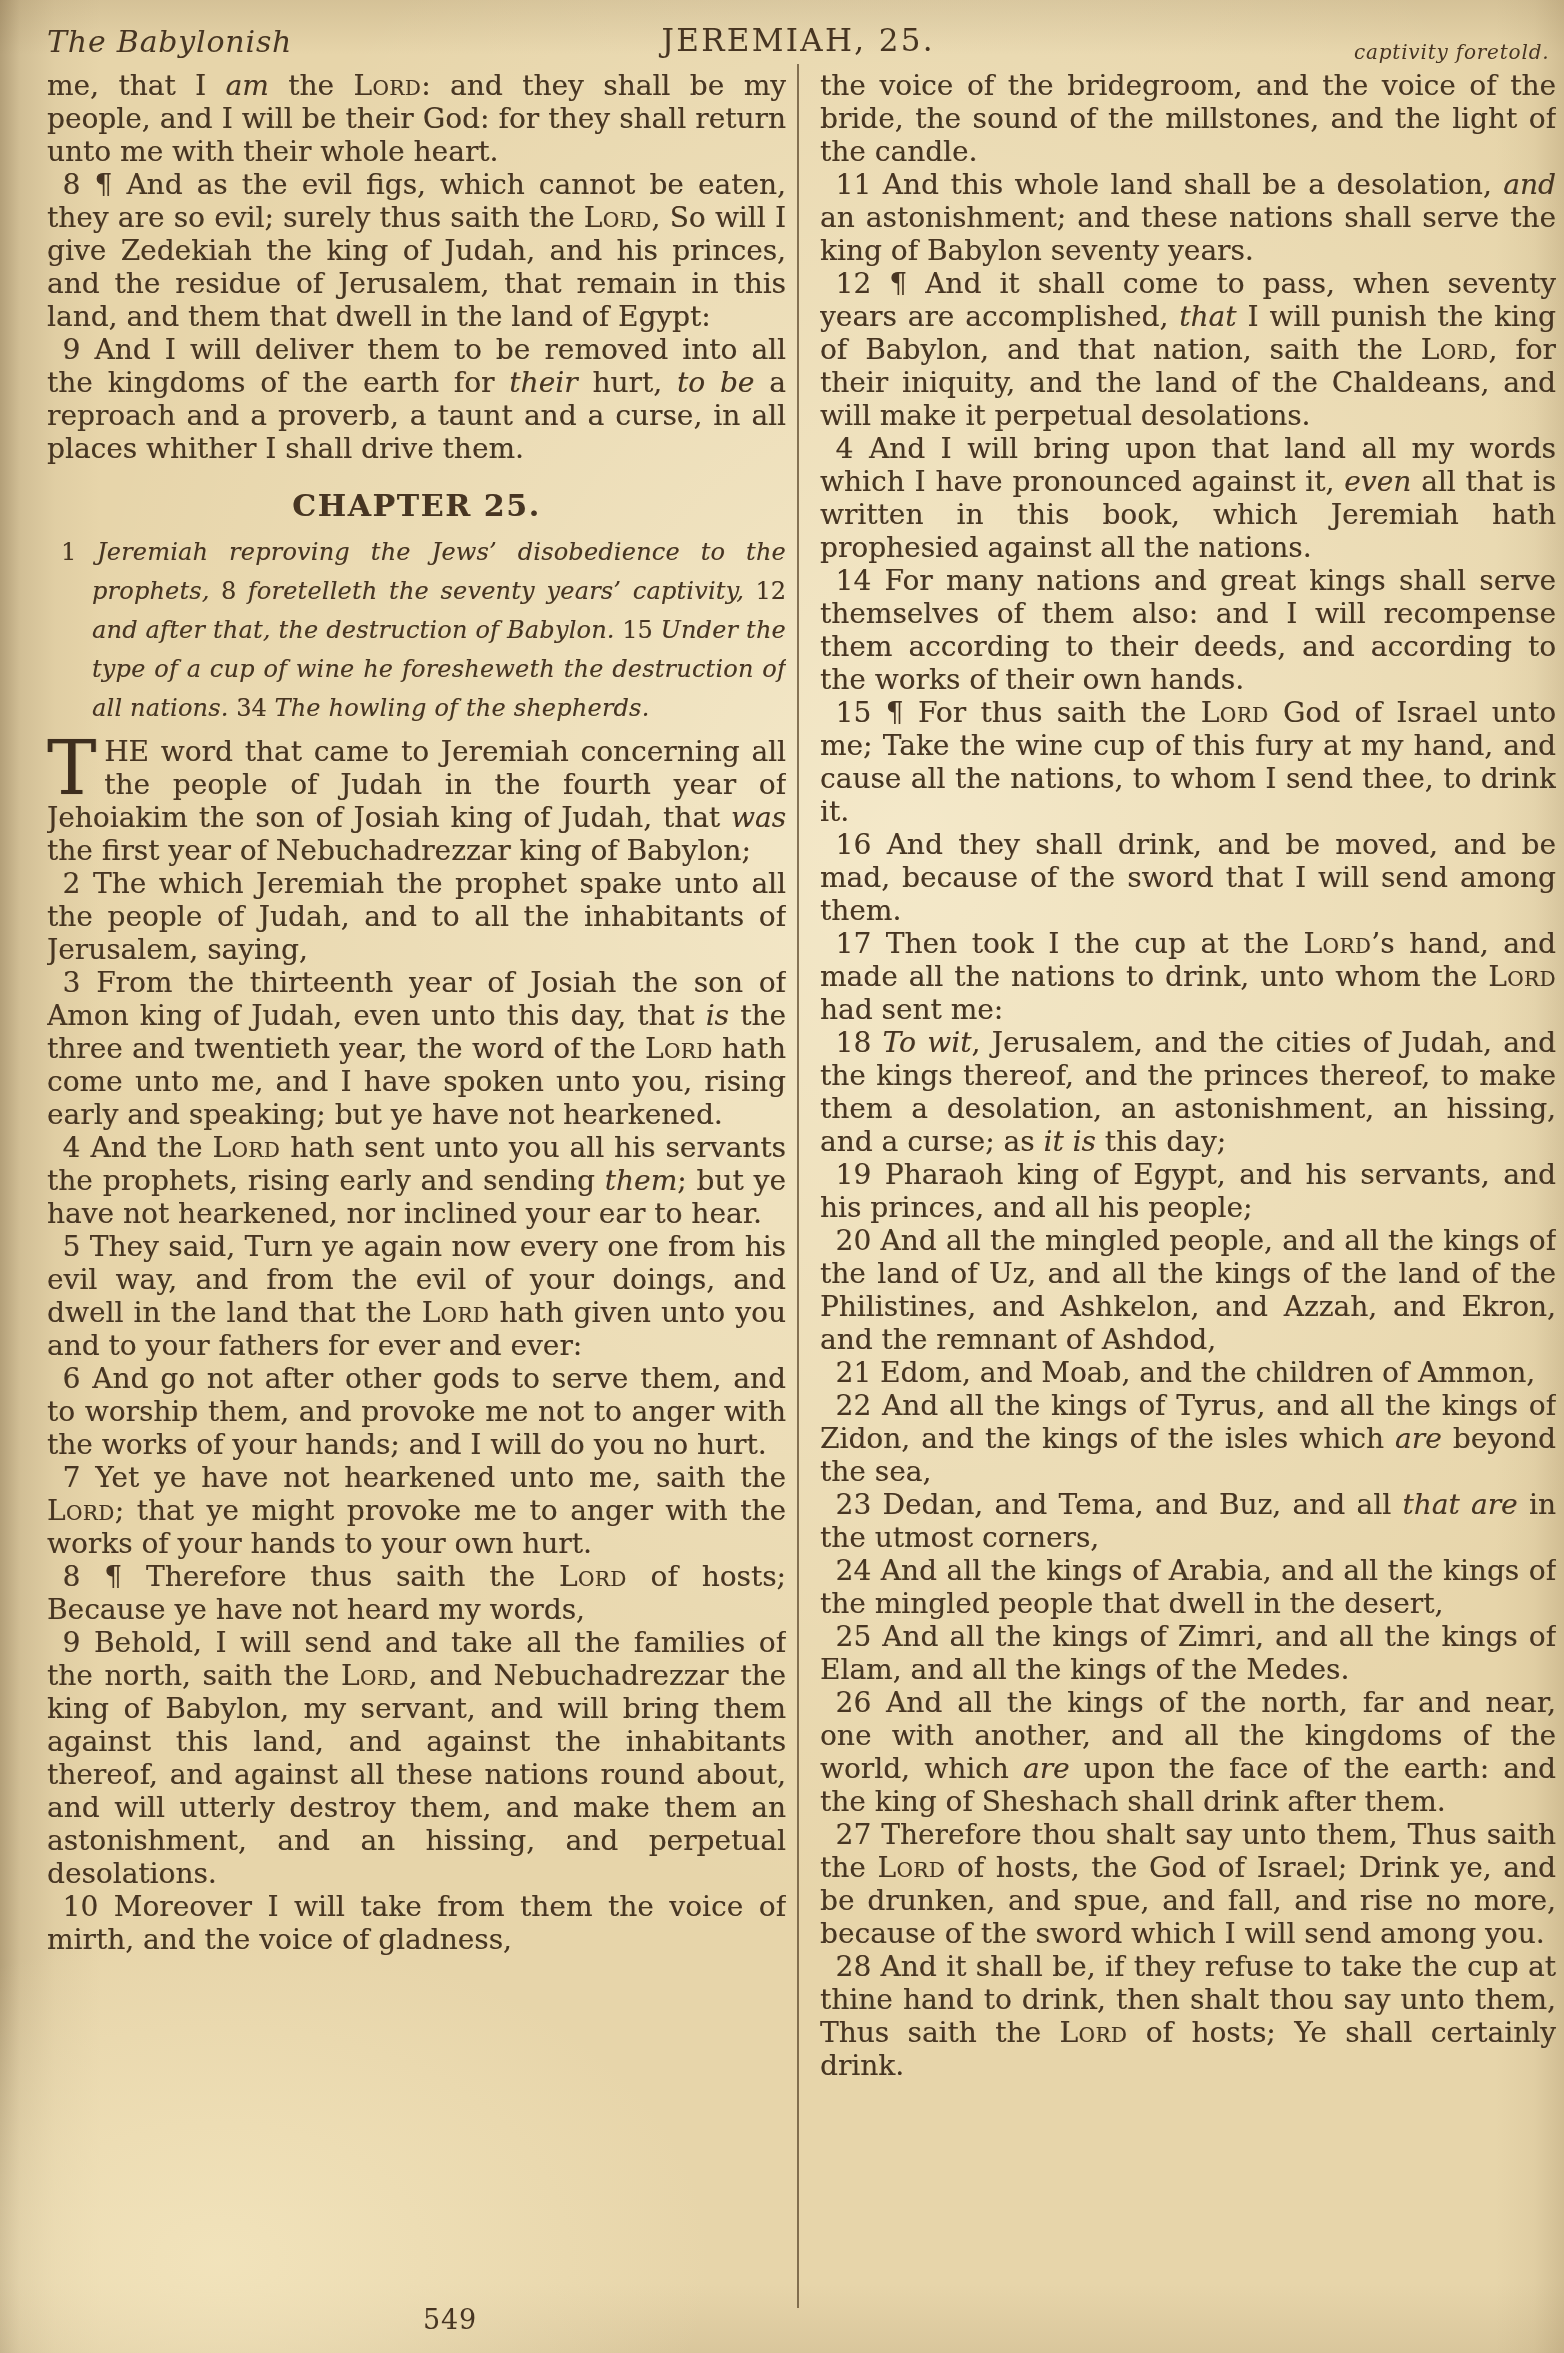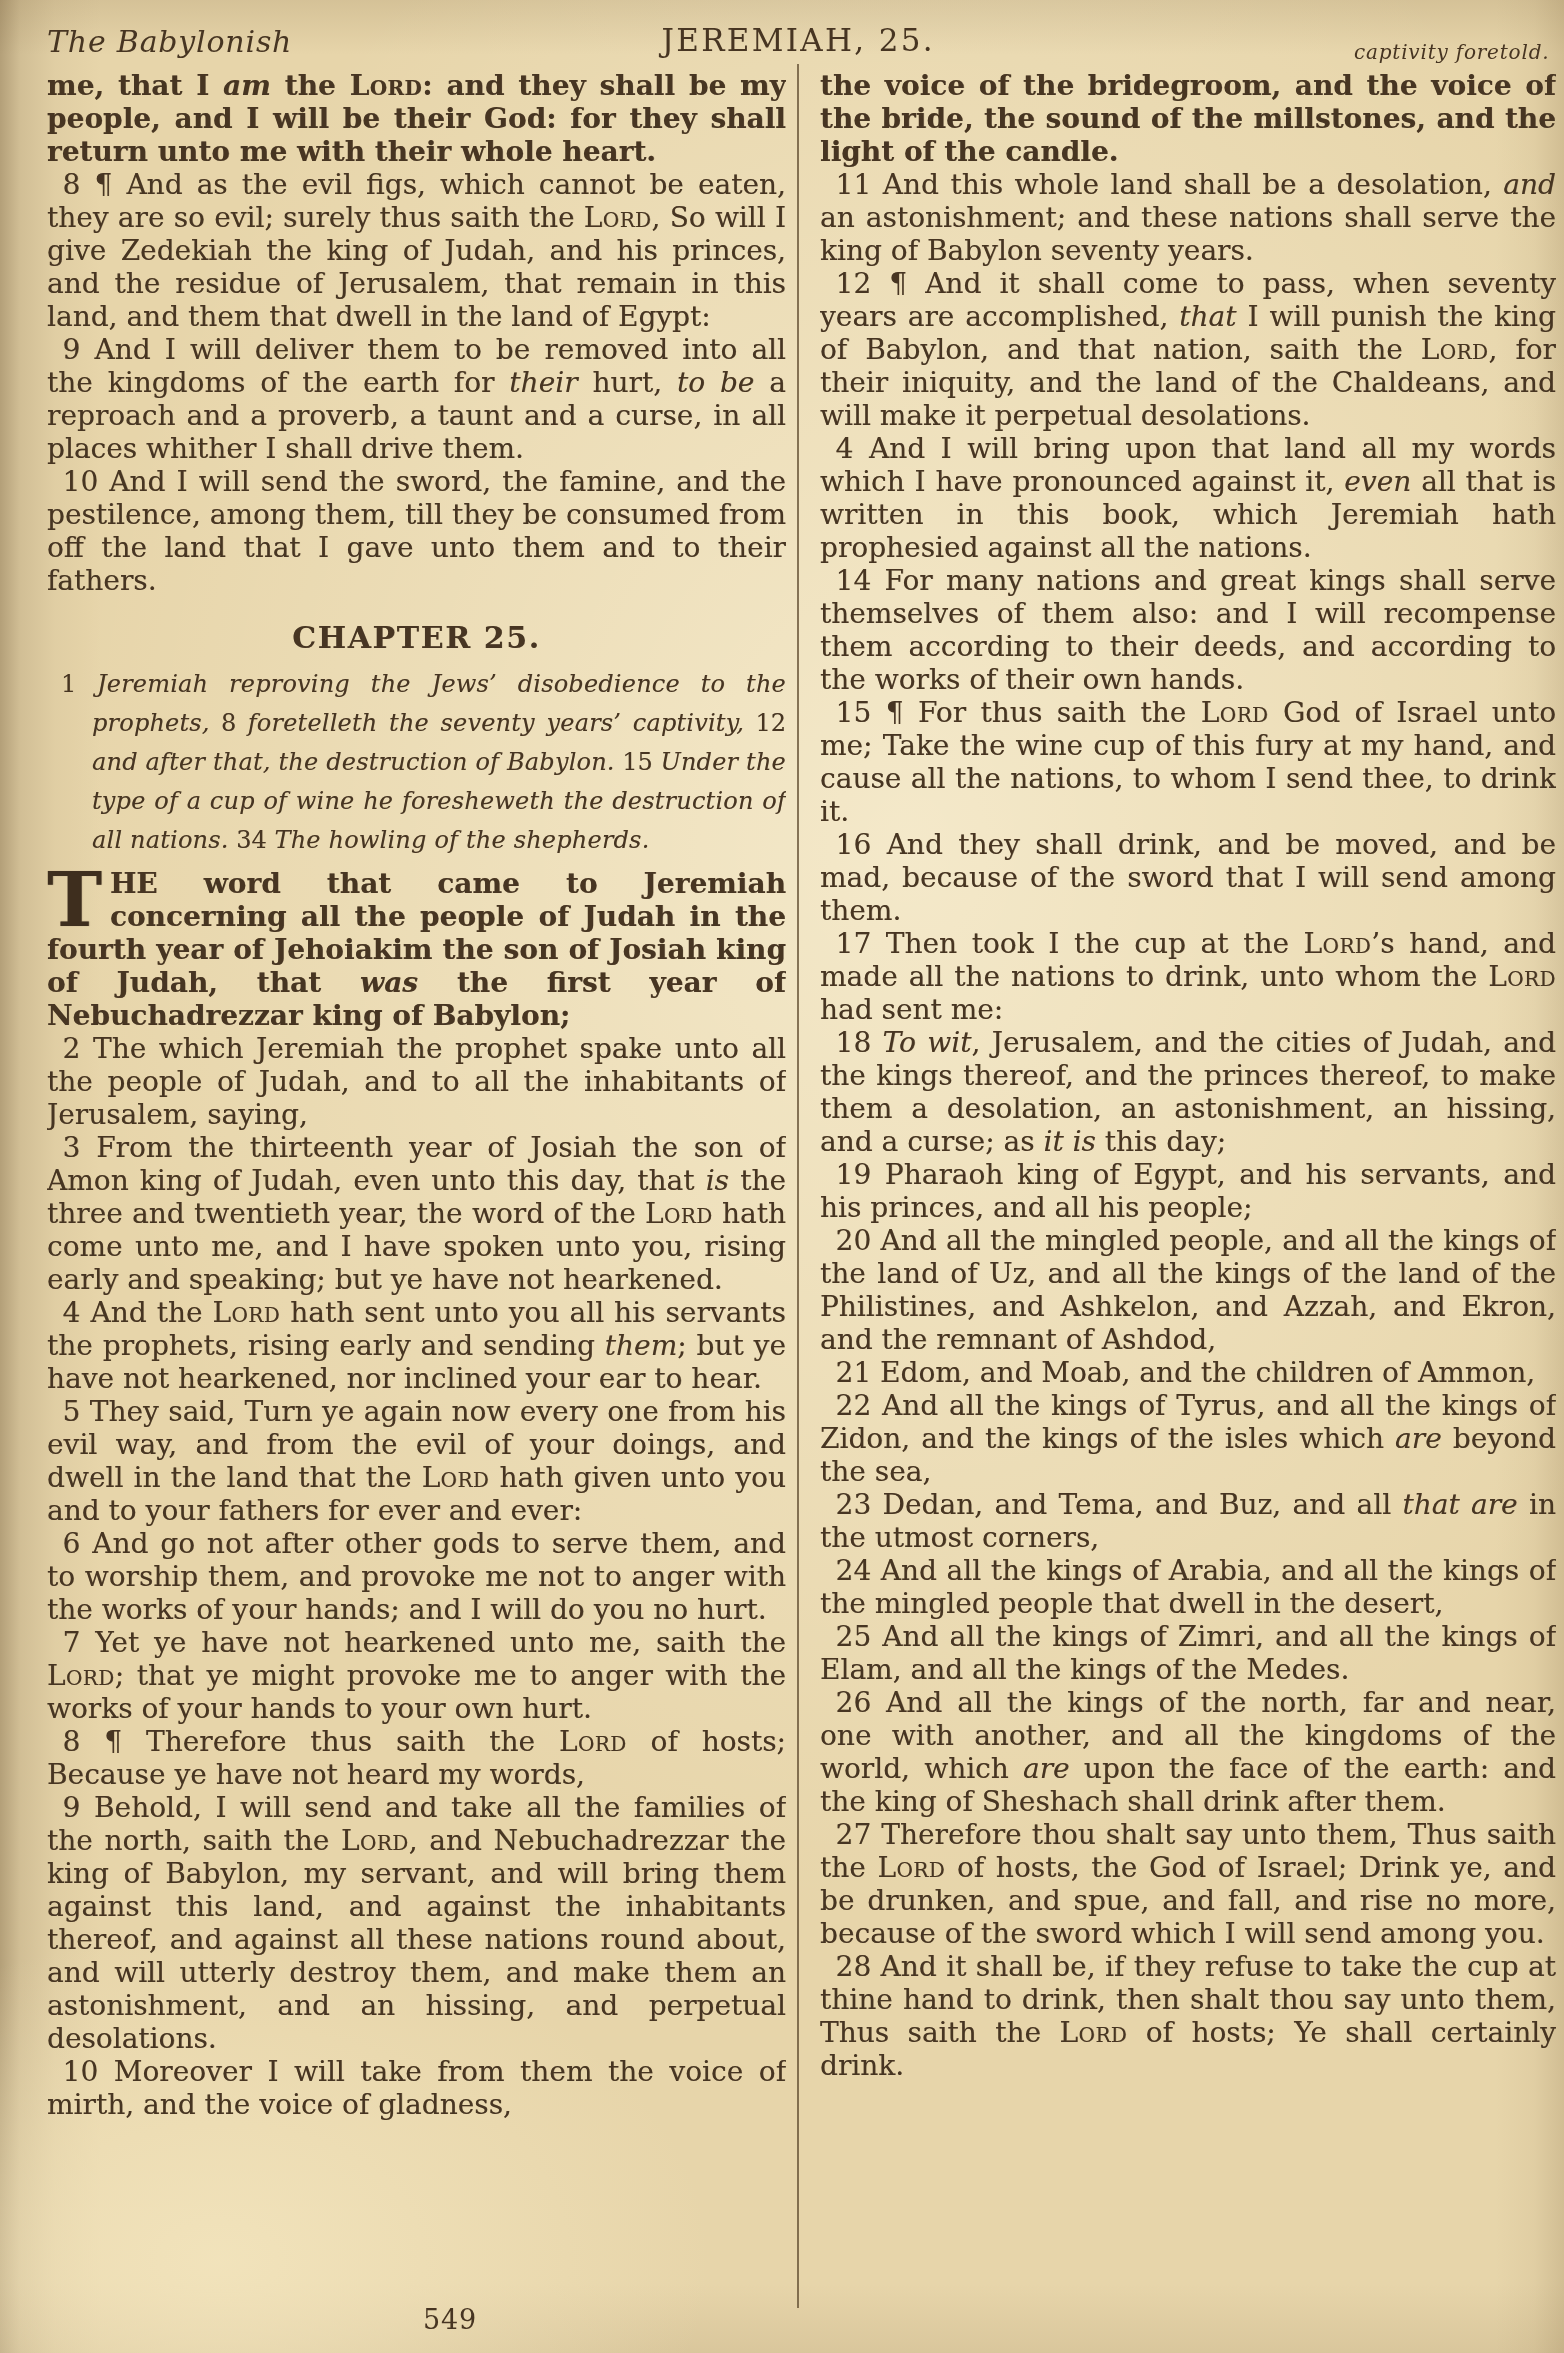"me, that I am the" .verse.noindent { font-weight: bold -> none }
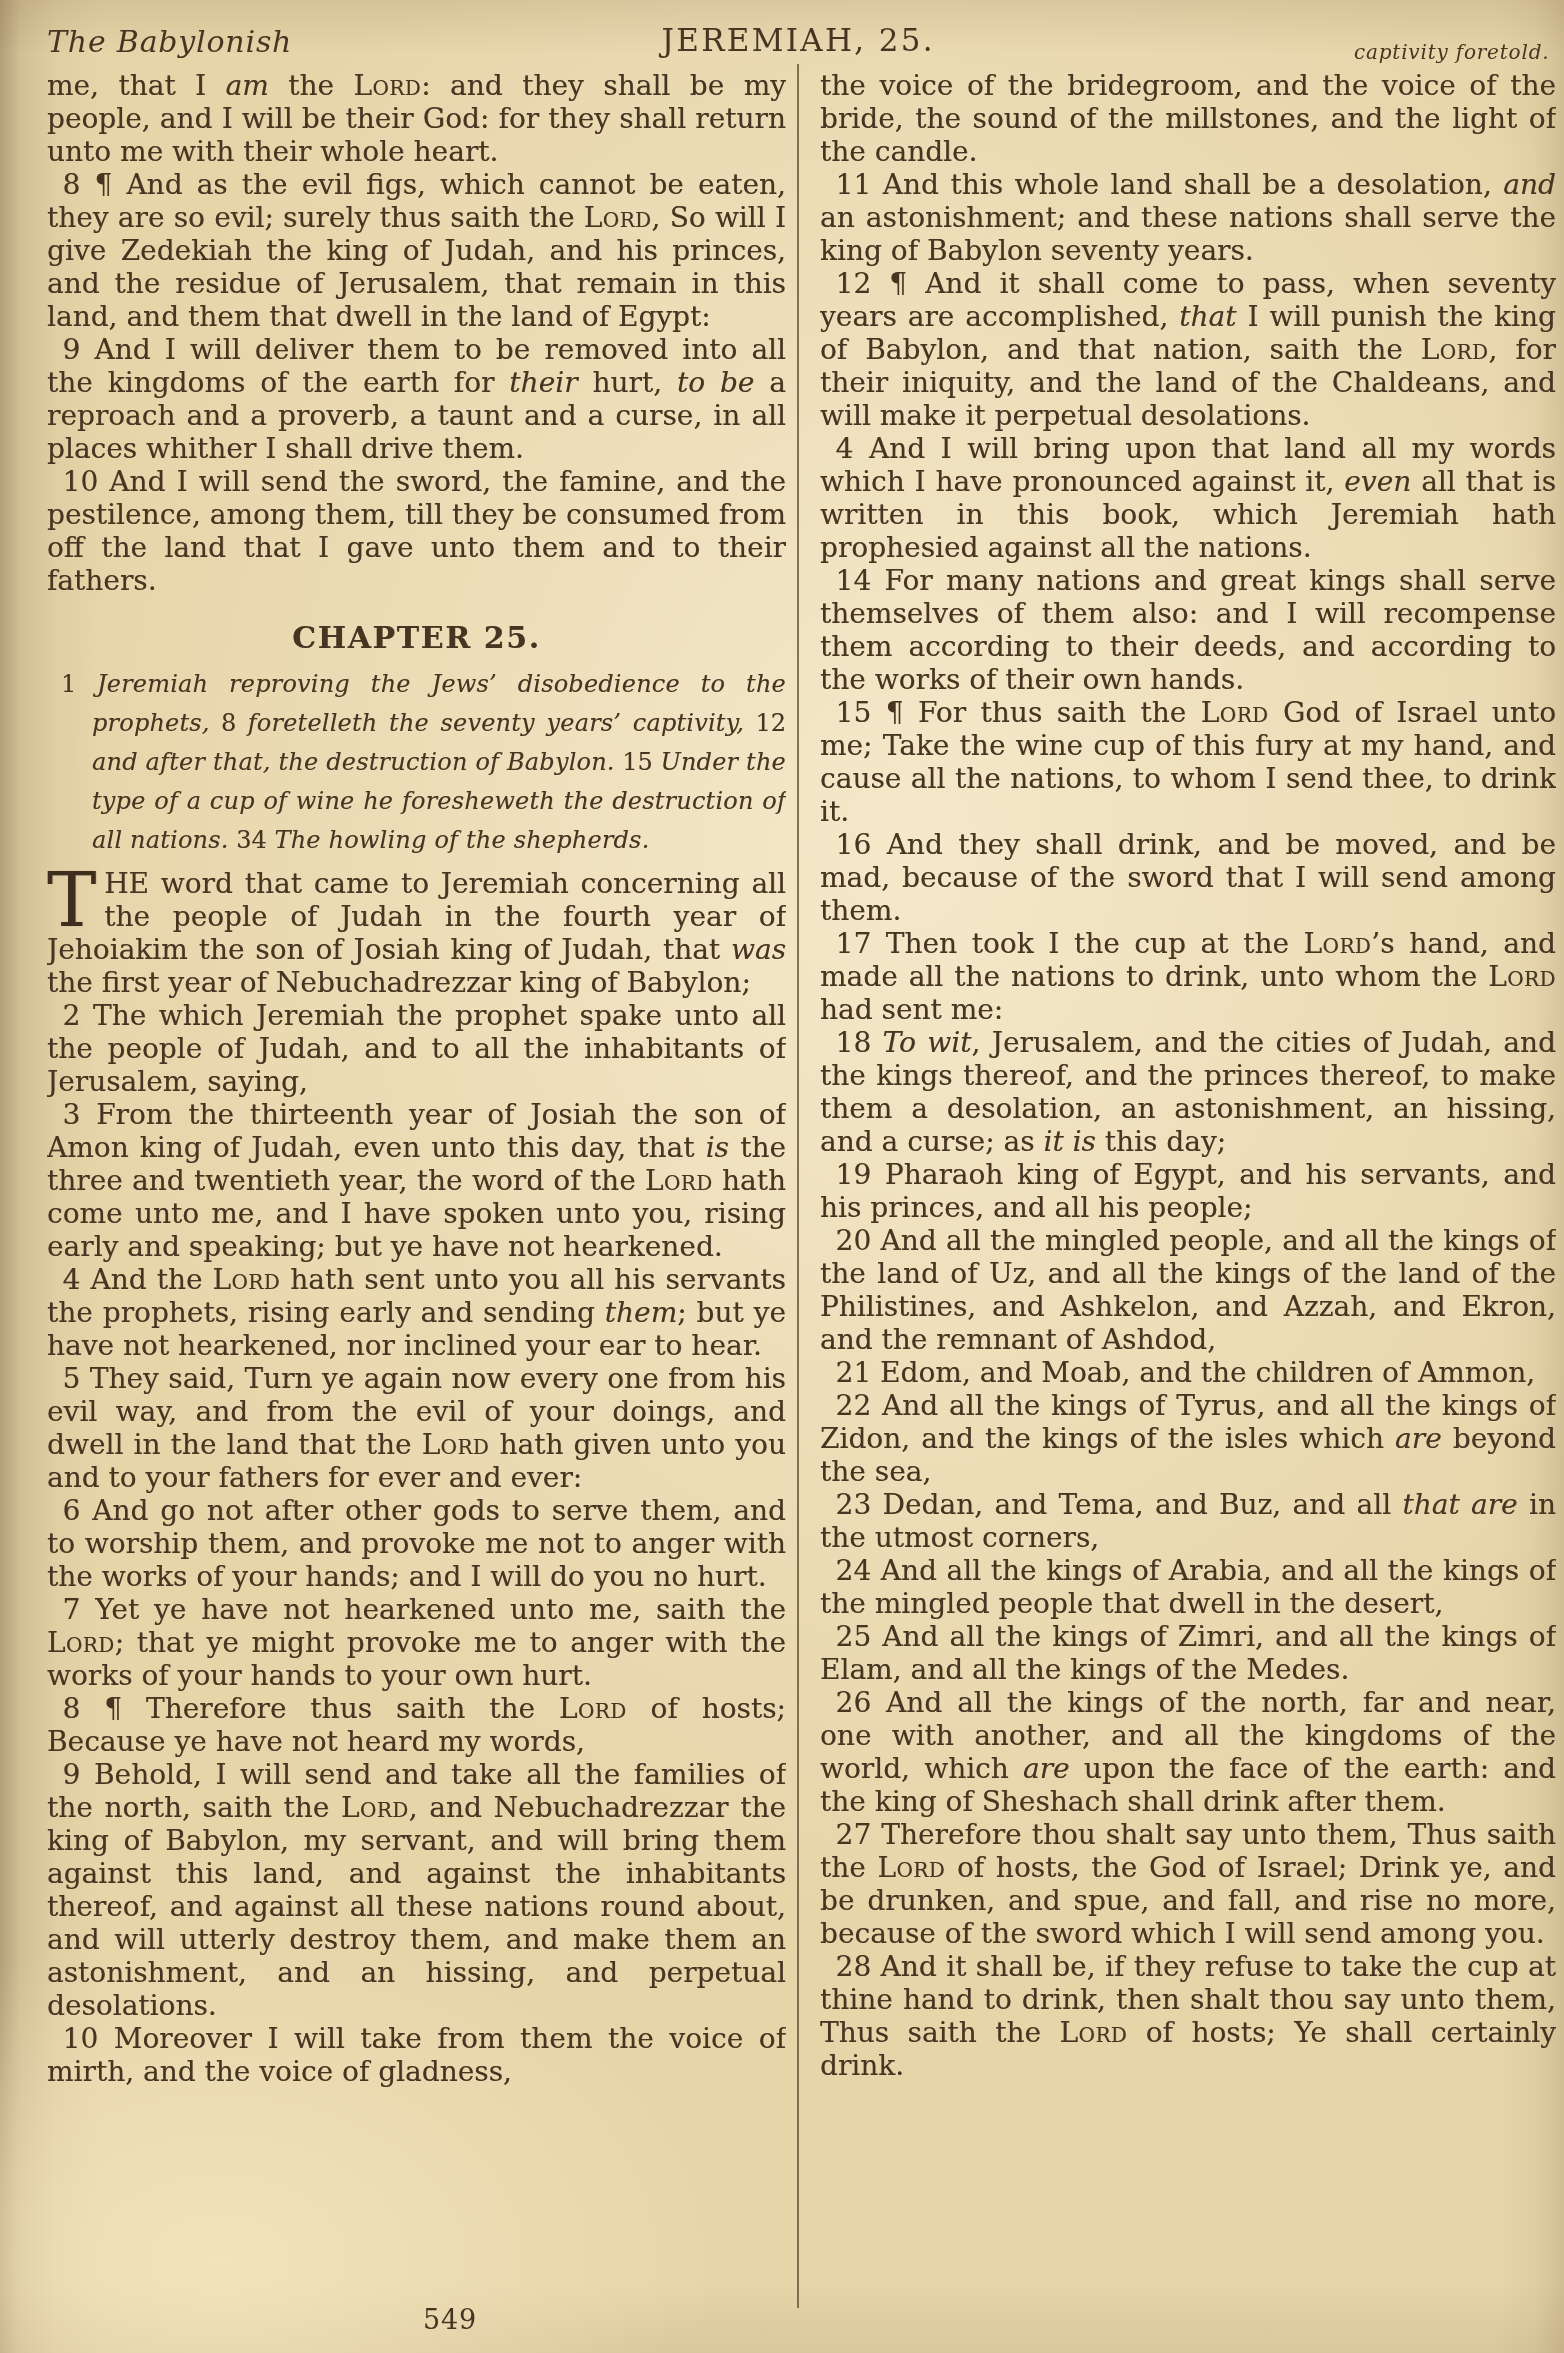"10 And I will send" p.verse { html: <p><span>10 And I will send the sword, the famine, and the pestilence, among them, till they be consumed from off the land that I gave unto them and to their fathers.</span></p> -> none }
